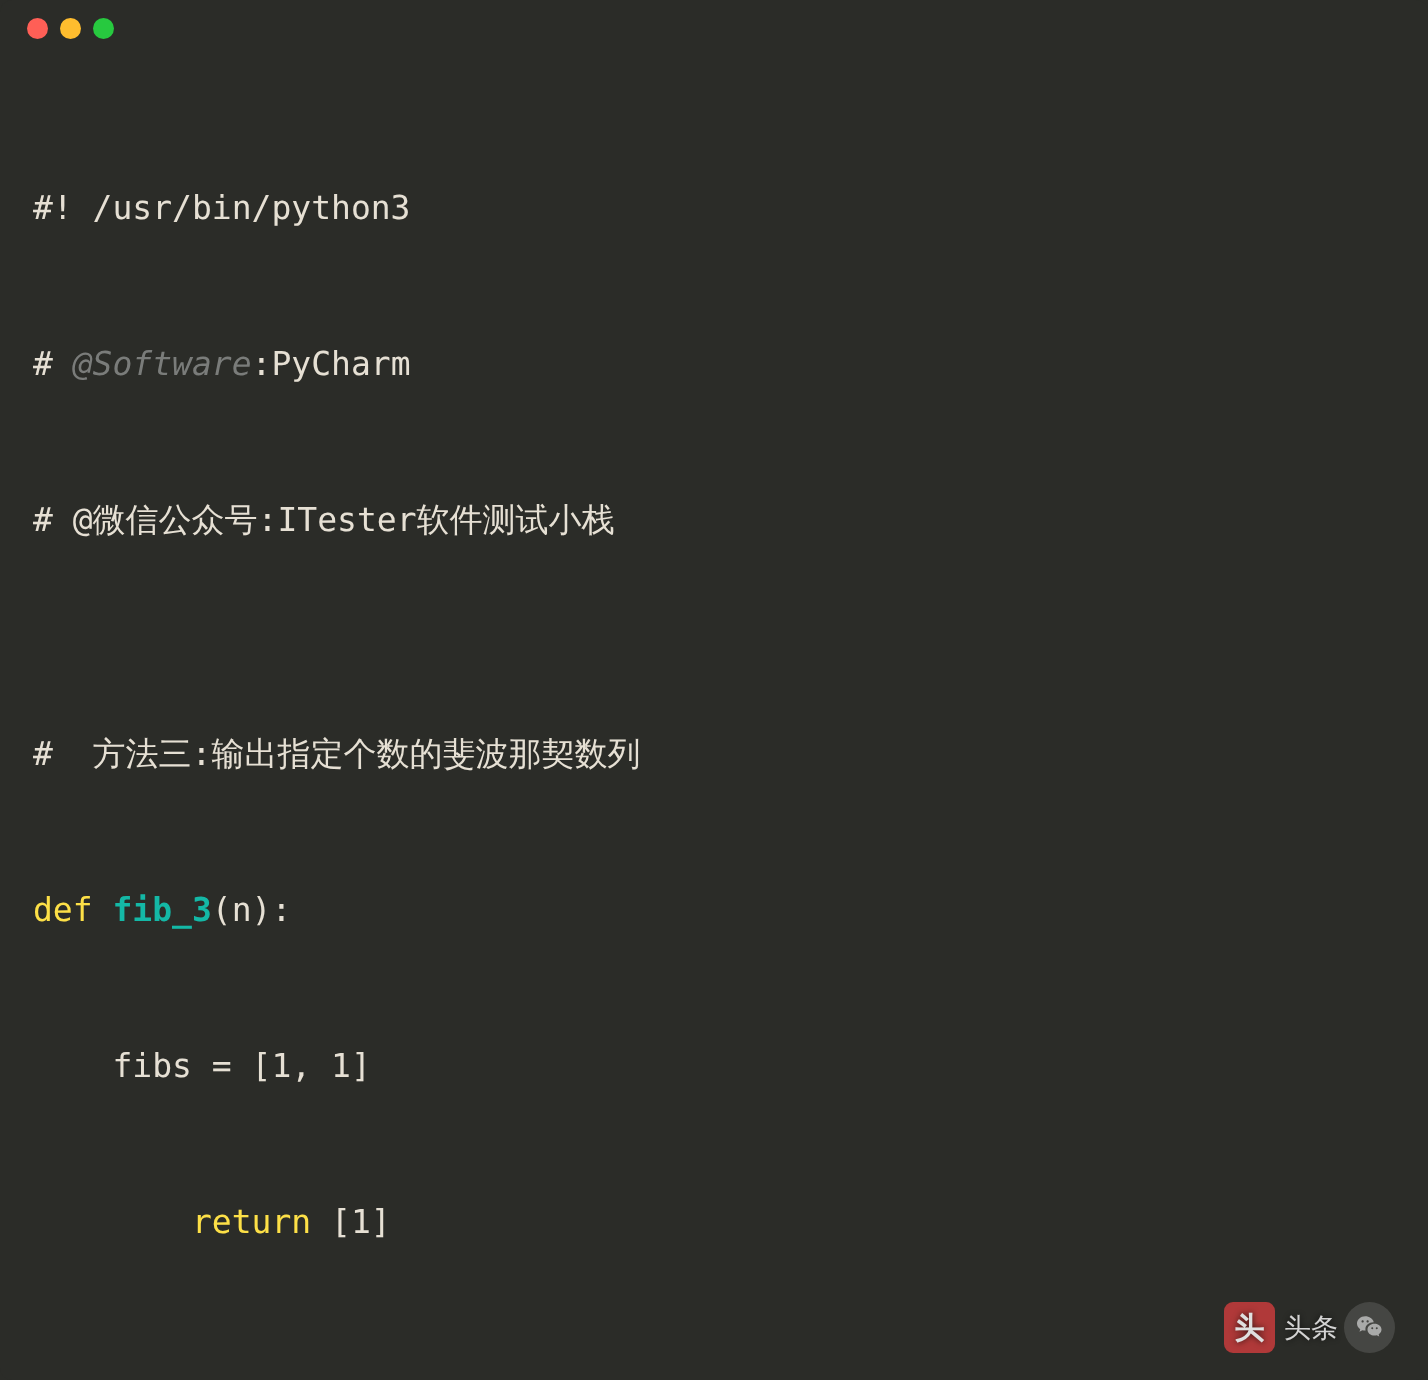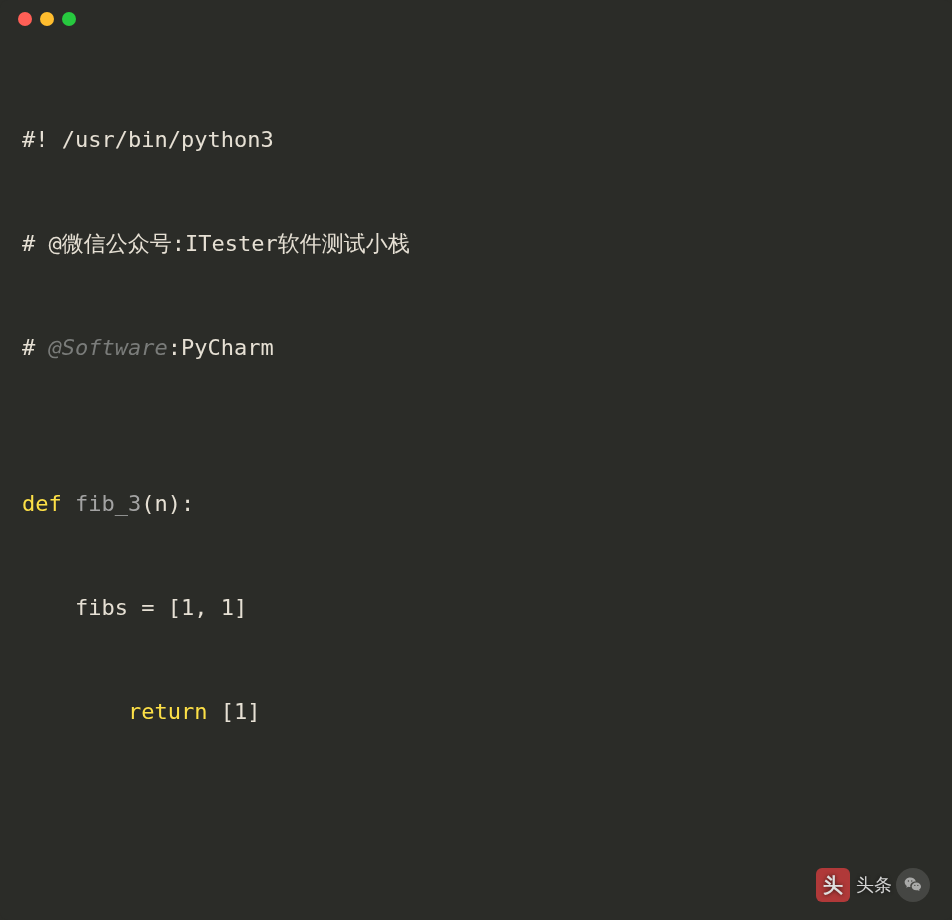"# @微信公众号:ITester软件测试小栈" span.ln { order: before "# @Software:PyCharm" -> after "# @Software:PyCharm" }
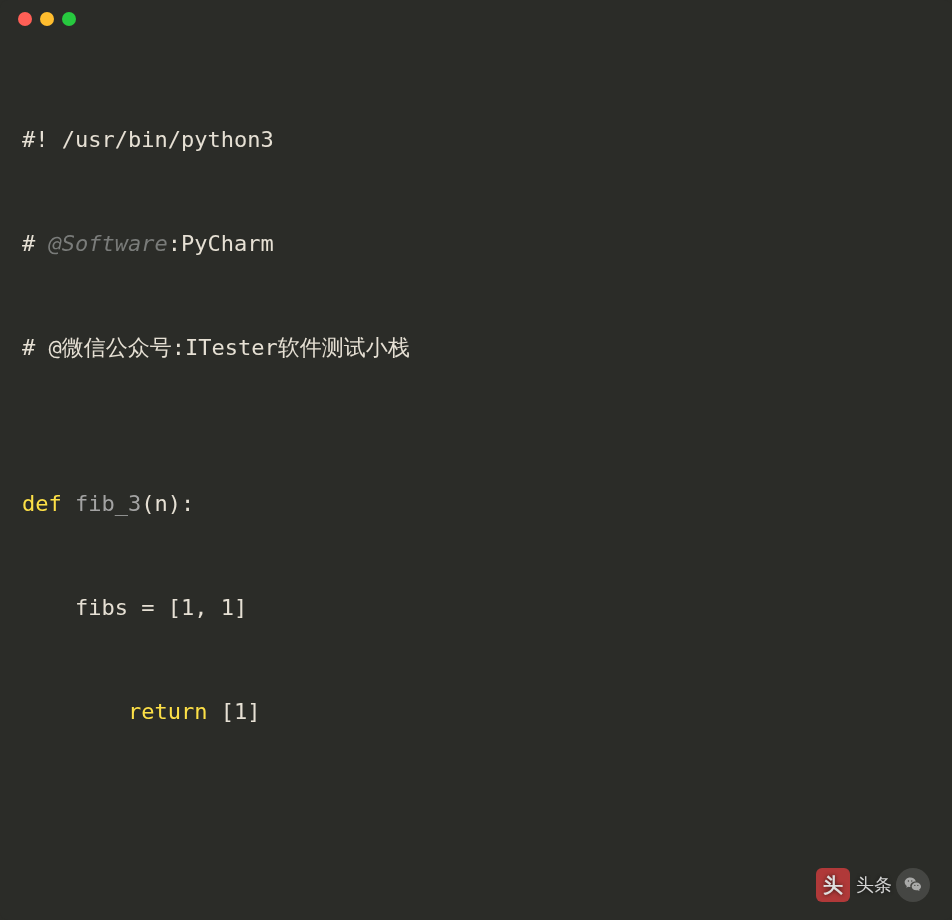"# 方法三:输出指定个数的斐波那契数列" span.ln { html: none -> <span><span># 方法三:输出指定个数的斐波那契数列</span></span> }
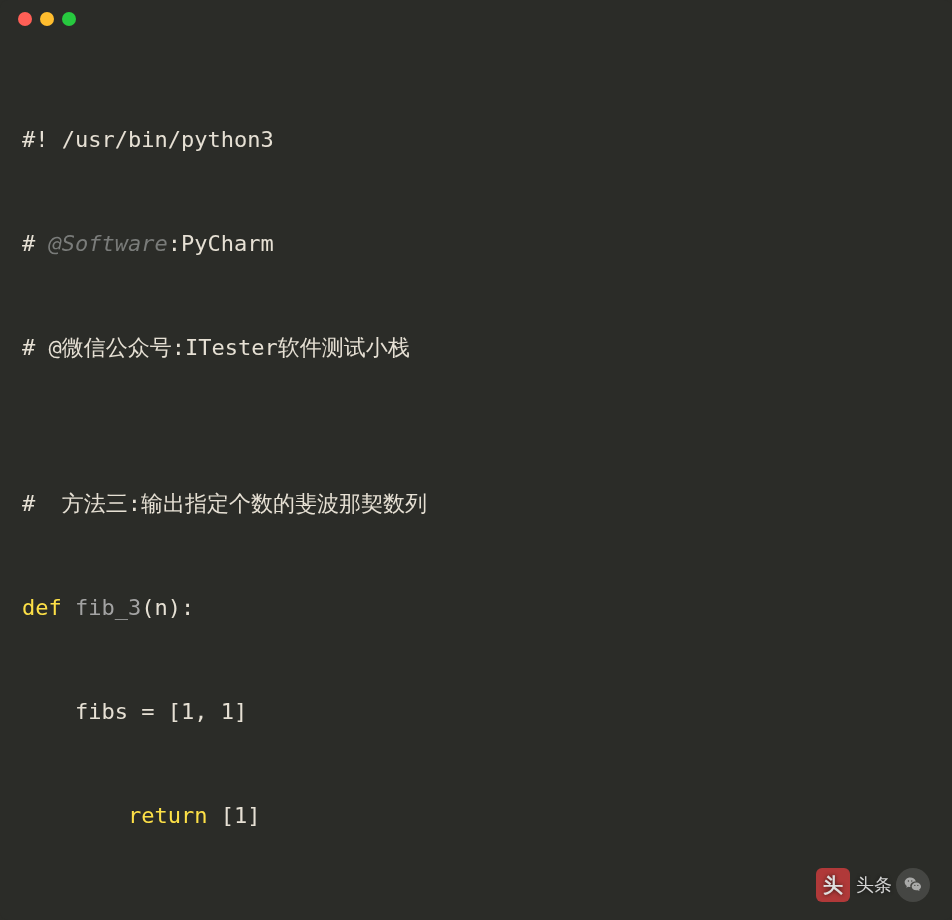"fib_3" .c-func { color: #a3a3a3 -> #14b8a6; font-weight: 400 -> 700 }
